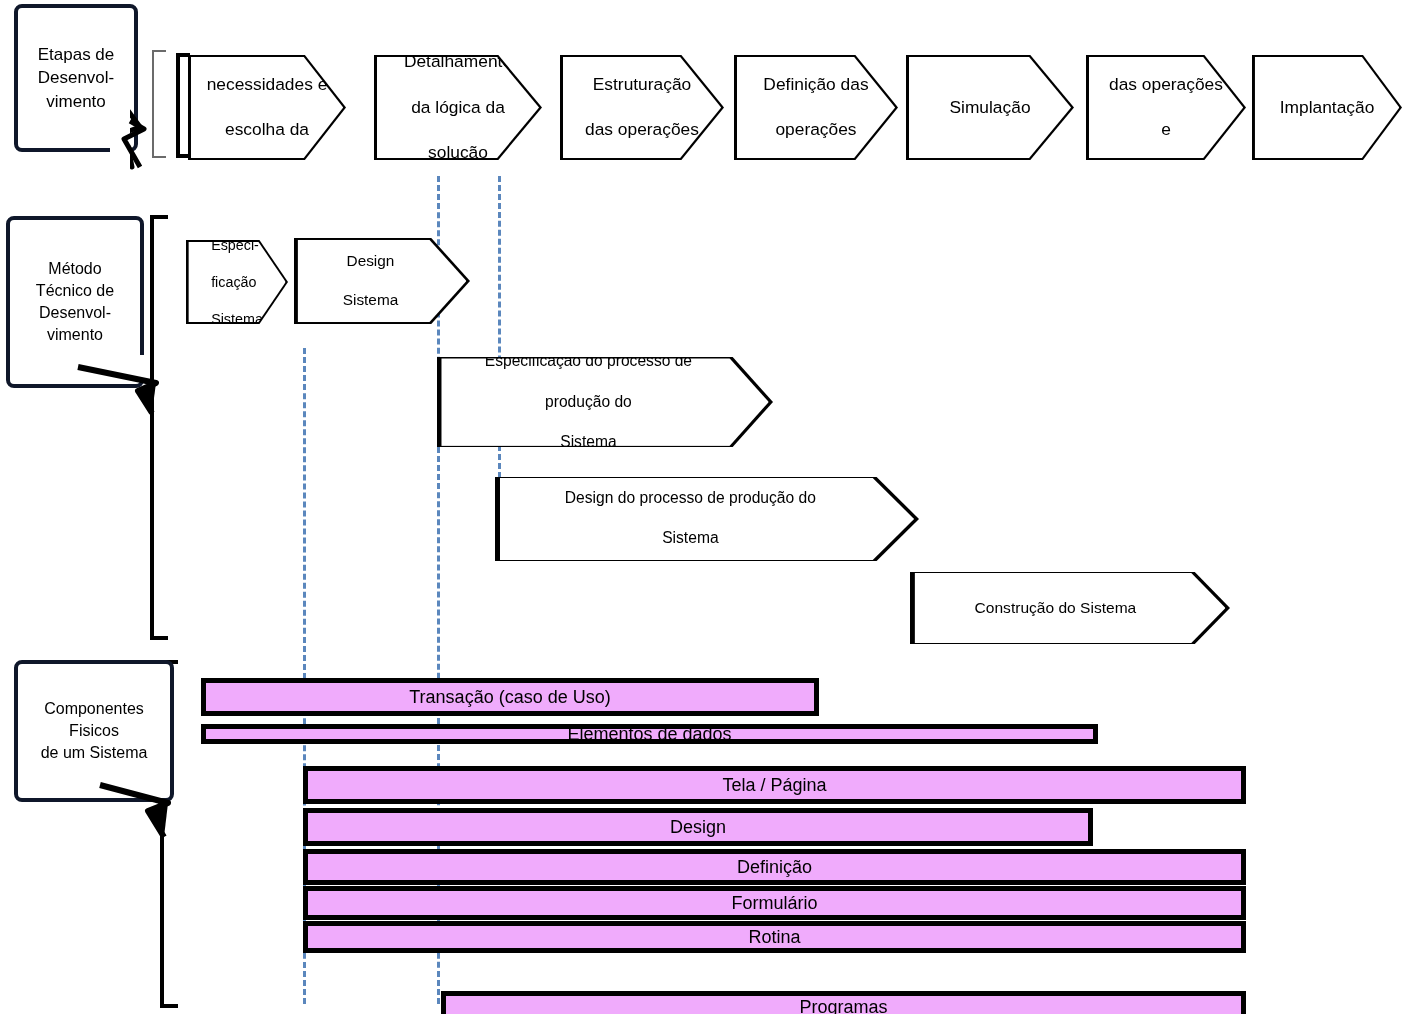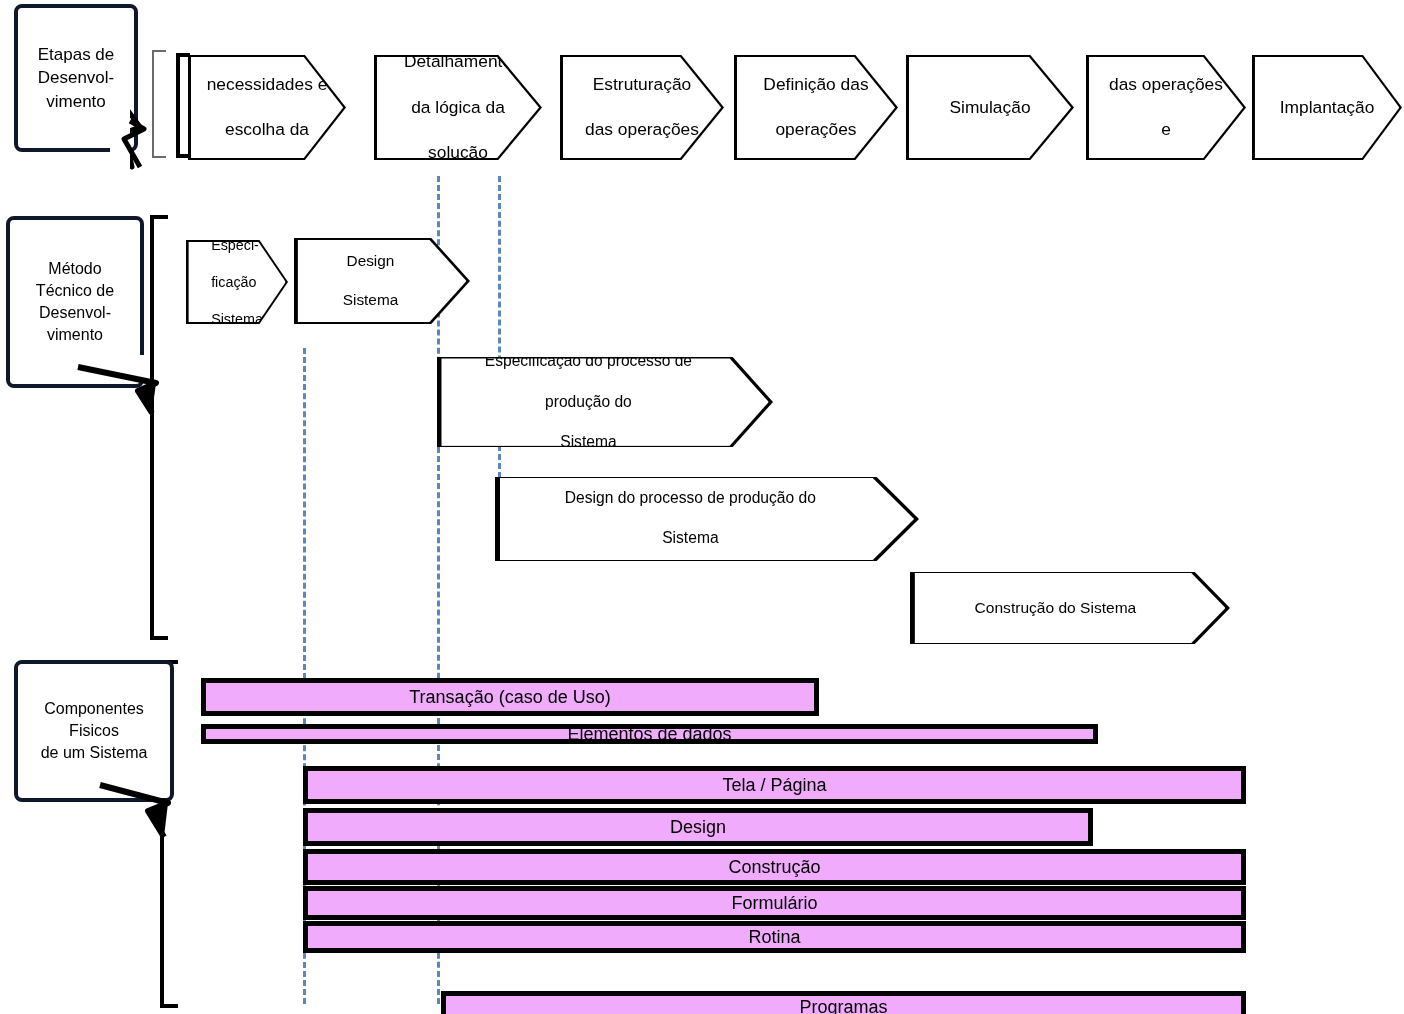"Construção" span { text: Construção -> Definição }
